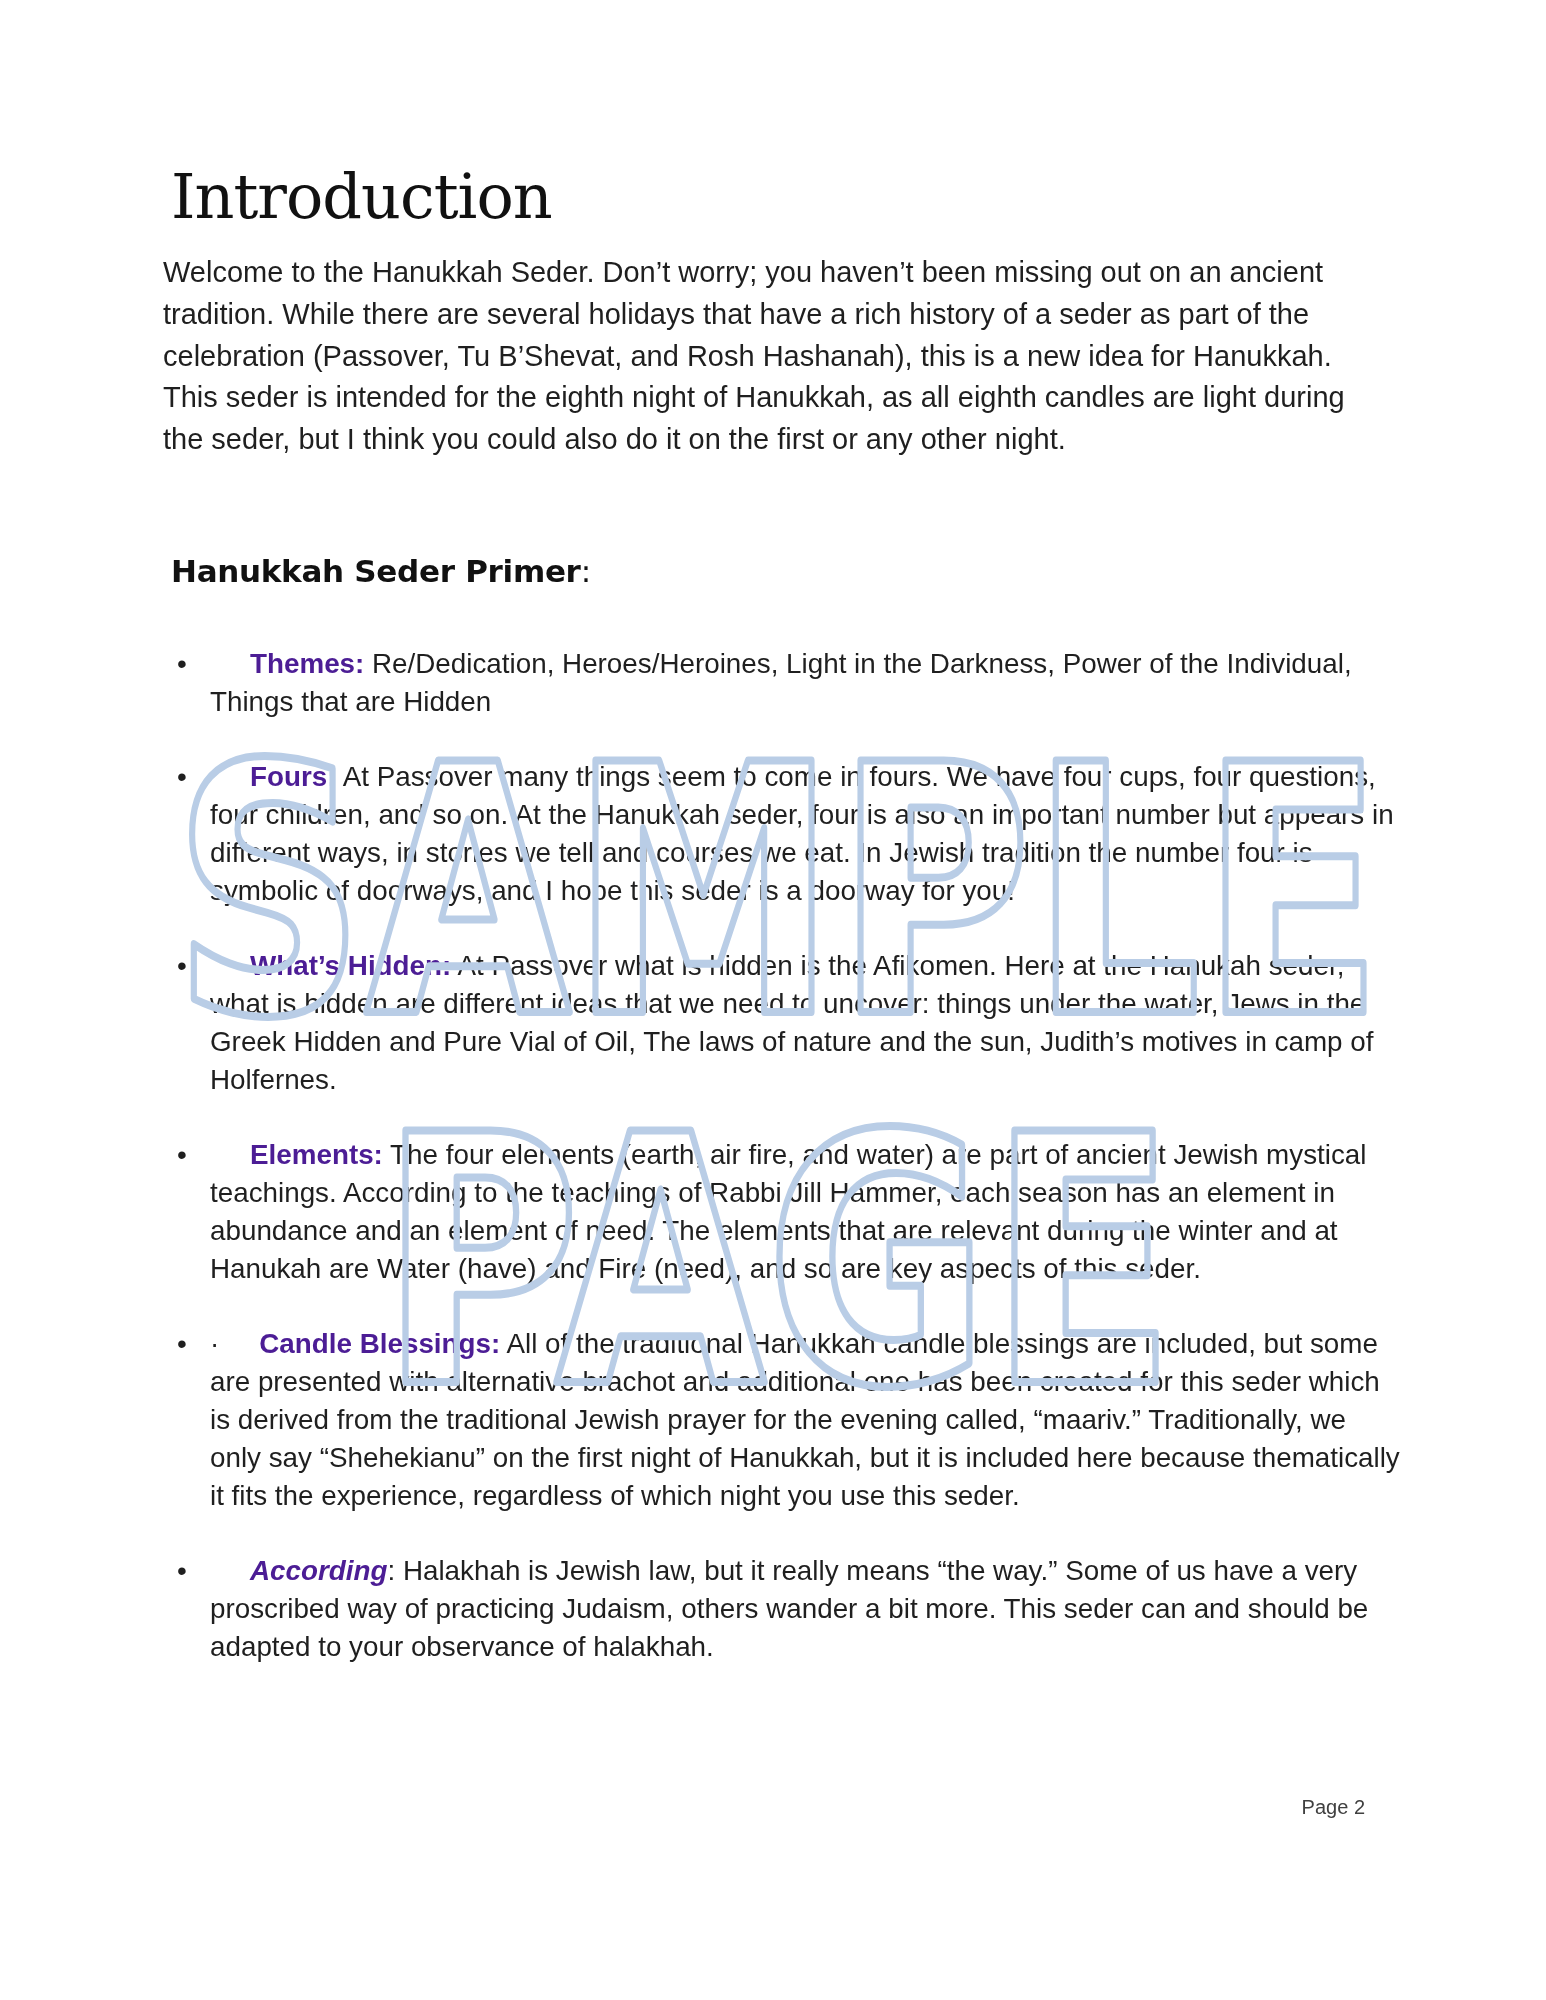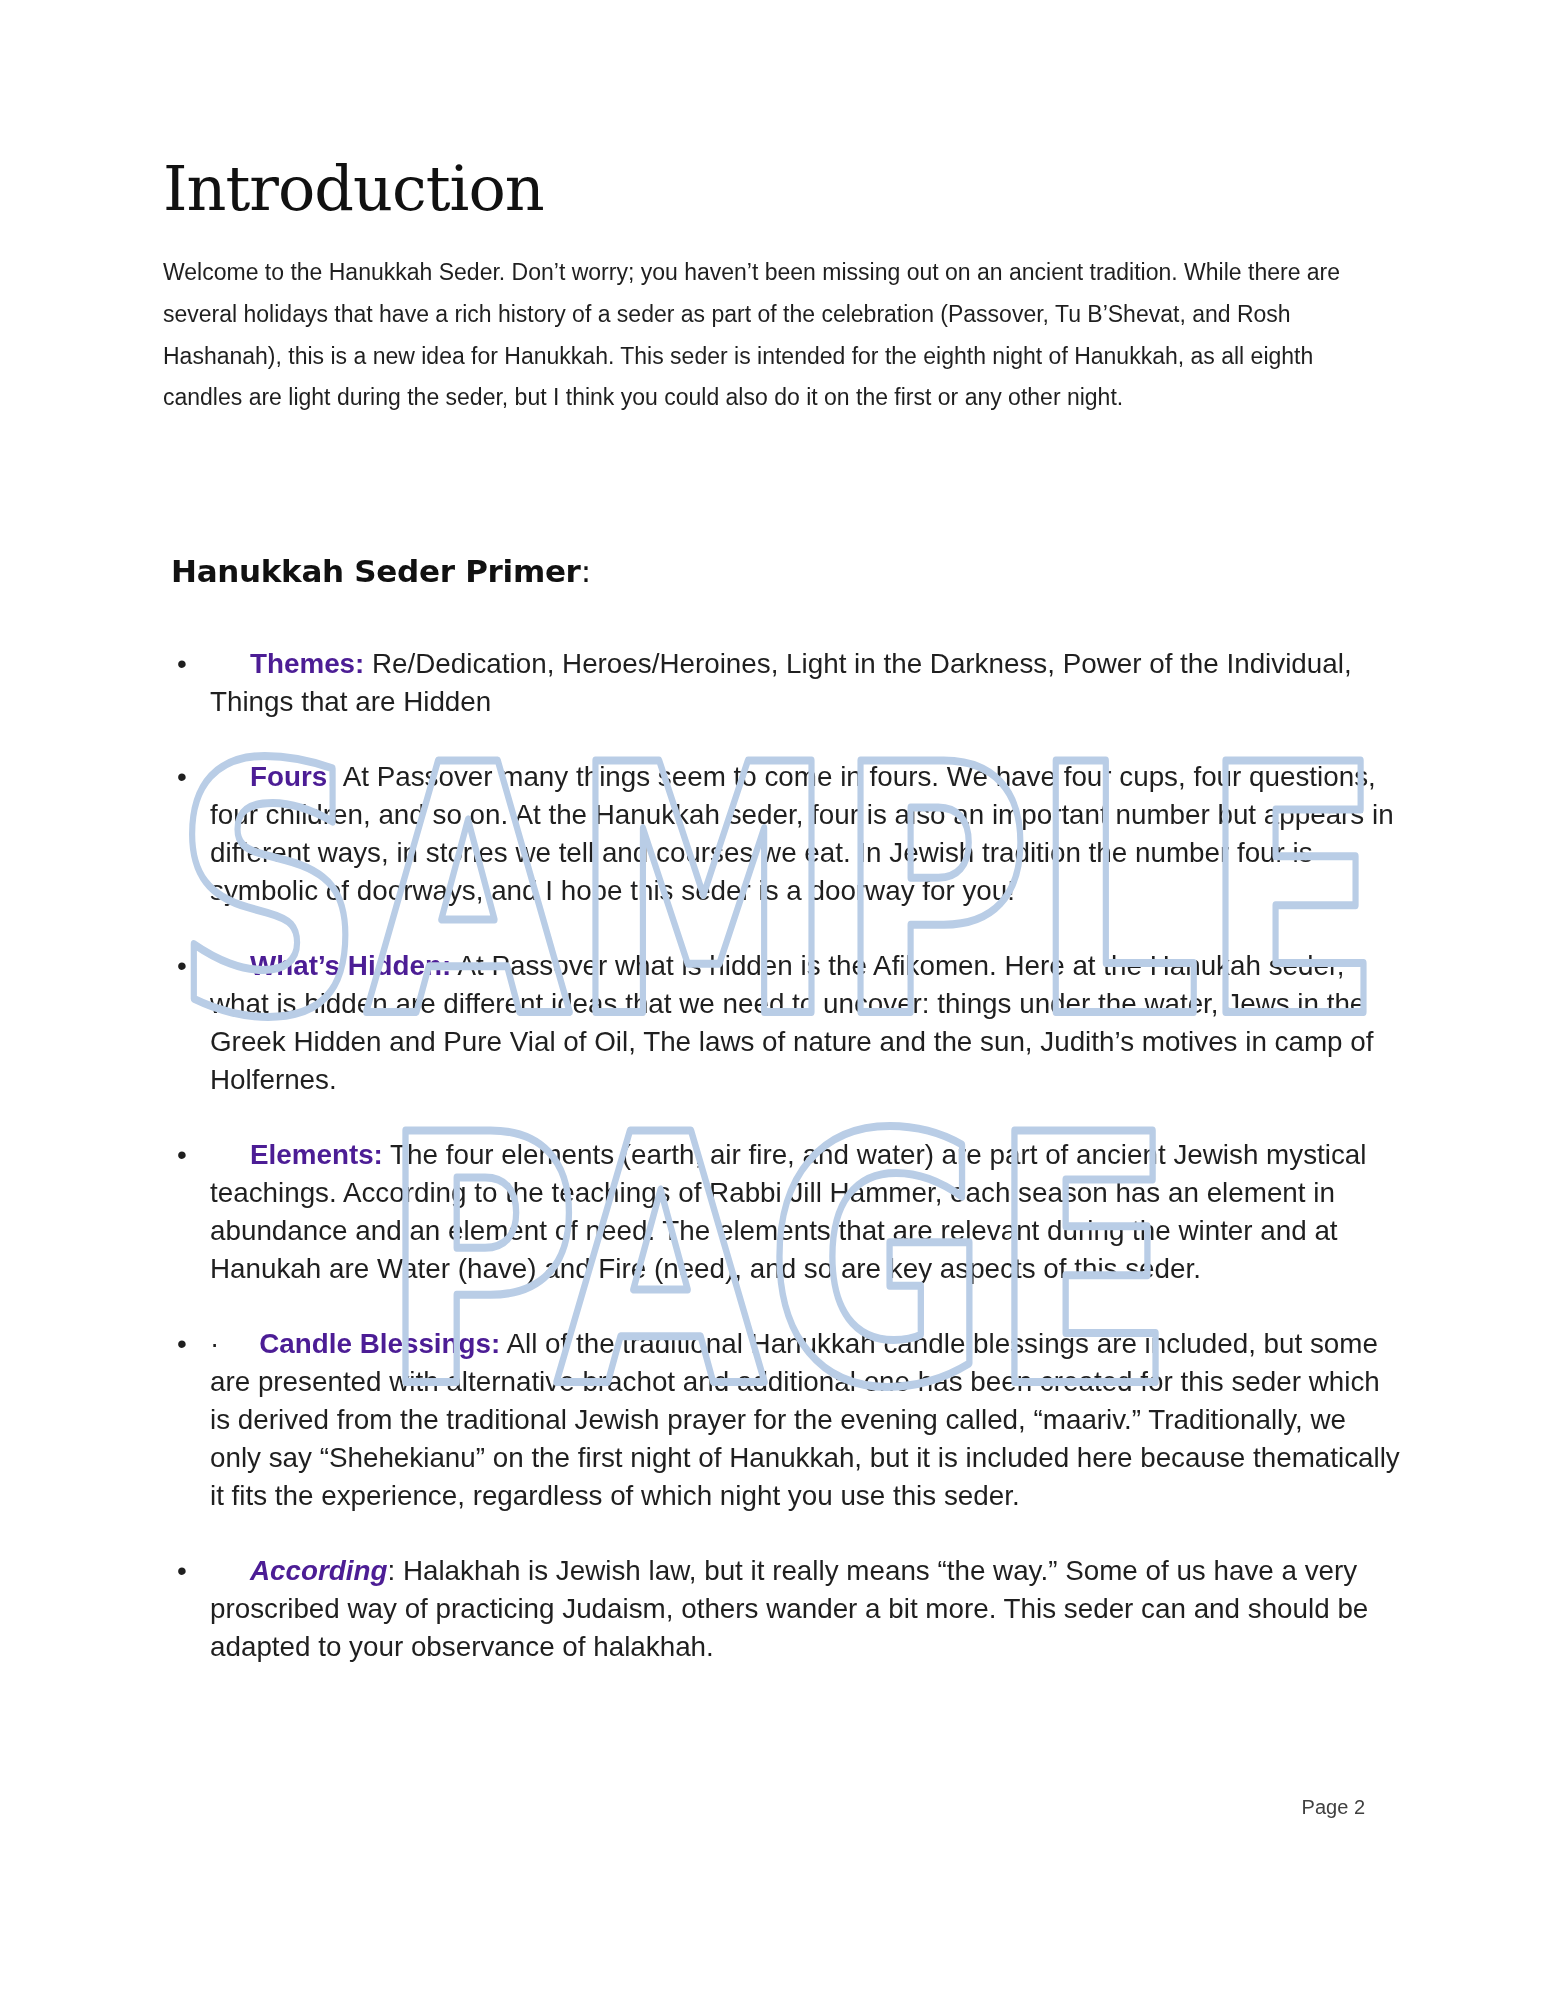"Introduction" .title { margin: 0 -> 8px }
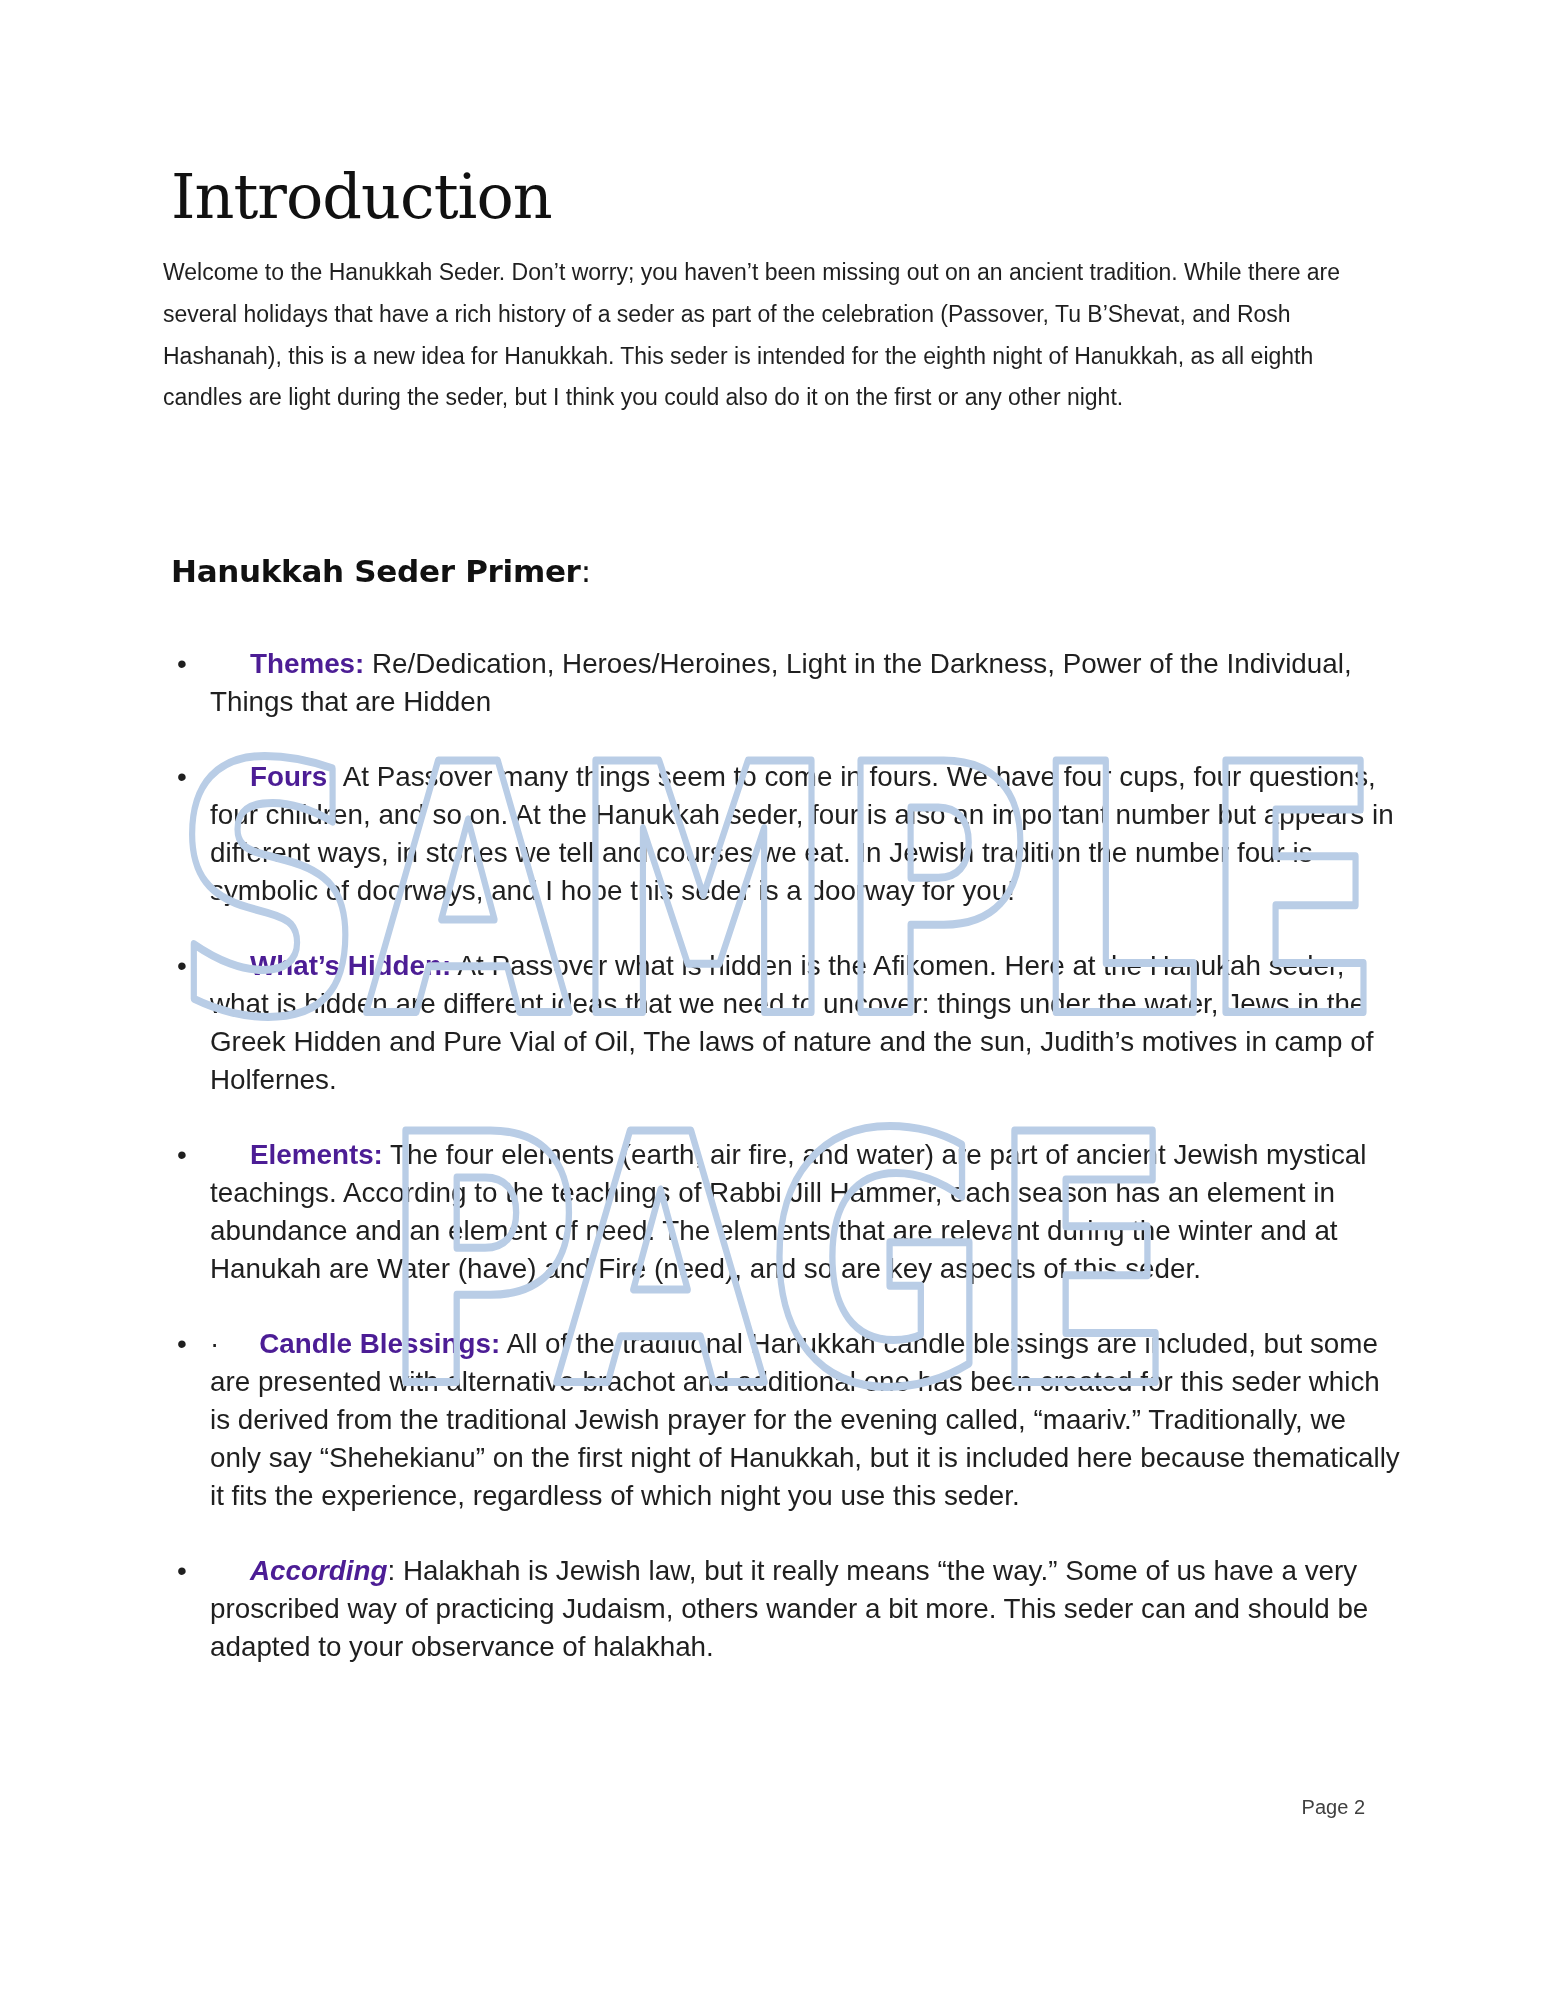"Welcome to the Hanukkah Seder." .intro { font-size: 23px -> 29px }
